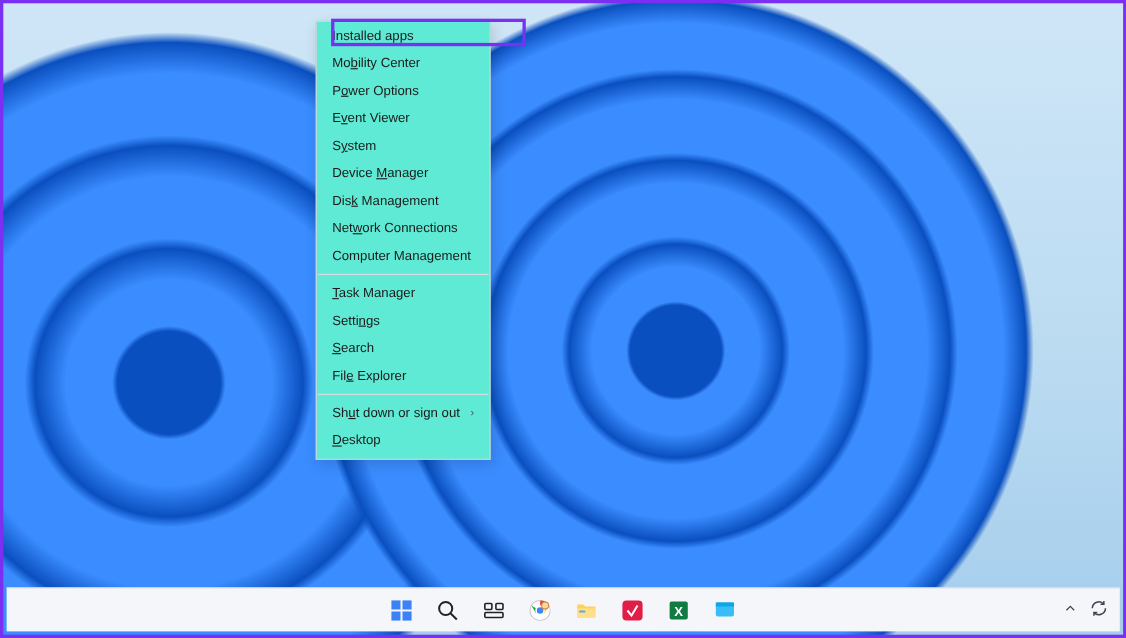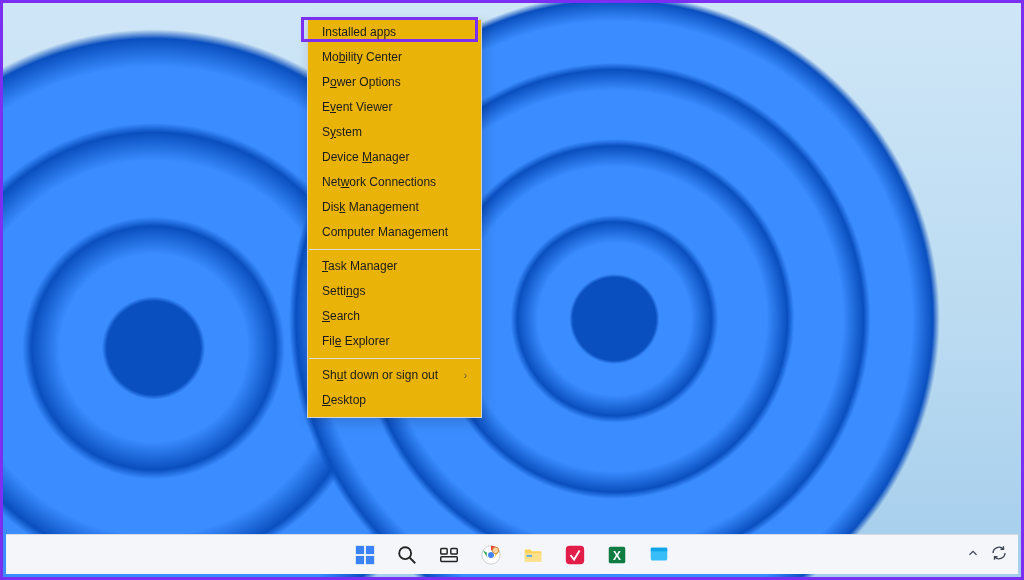"Installed apps" .menu { background: #eab308 -> #5eead4; left: 304px -> 284px; width: 175px -> 159px }
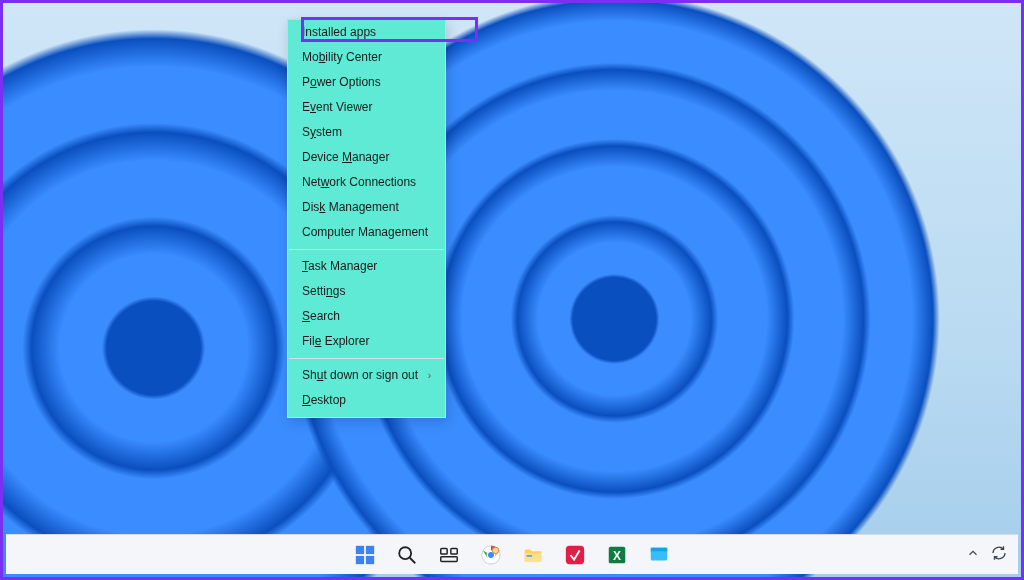"Network Connections" div.menu-item { order: before "Disk Management" -> after "Disk Management" }
